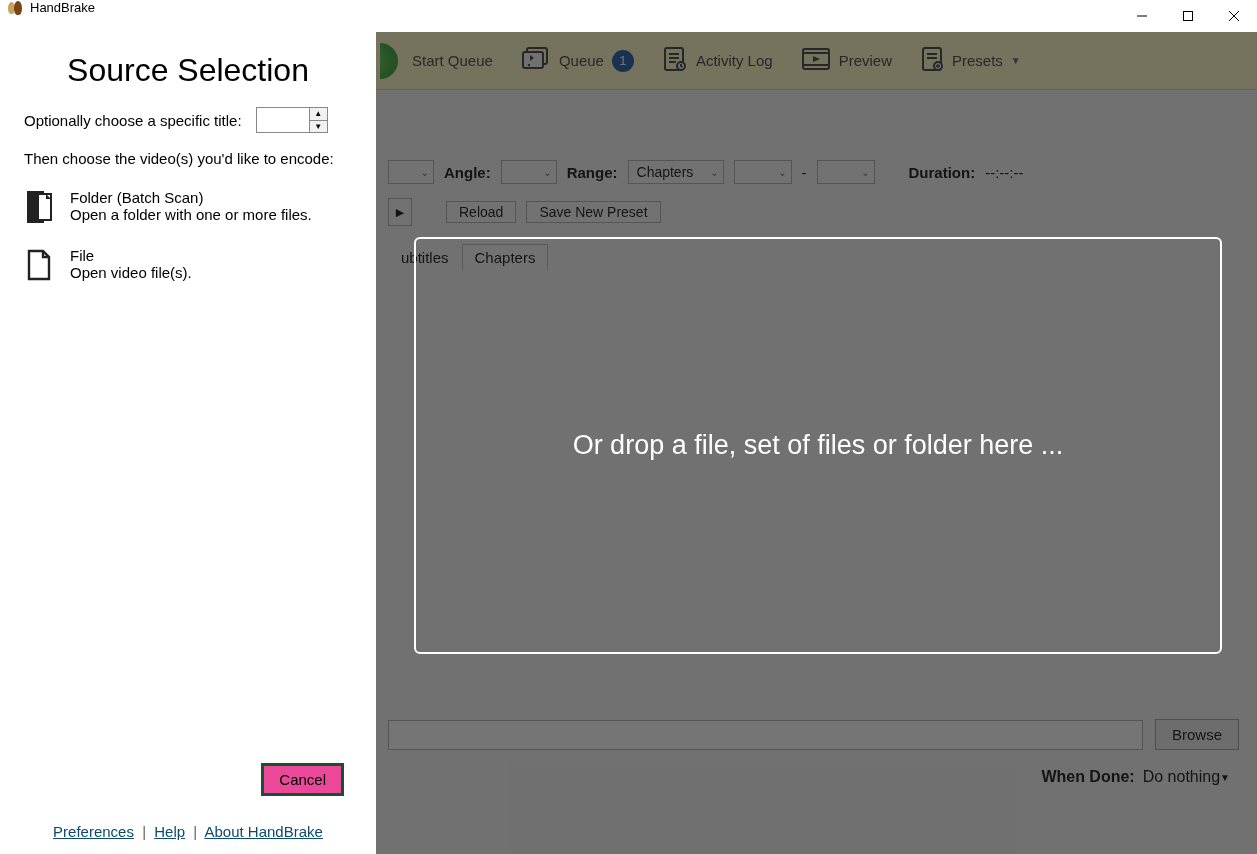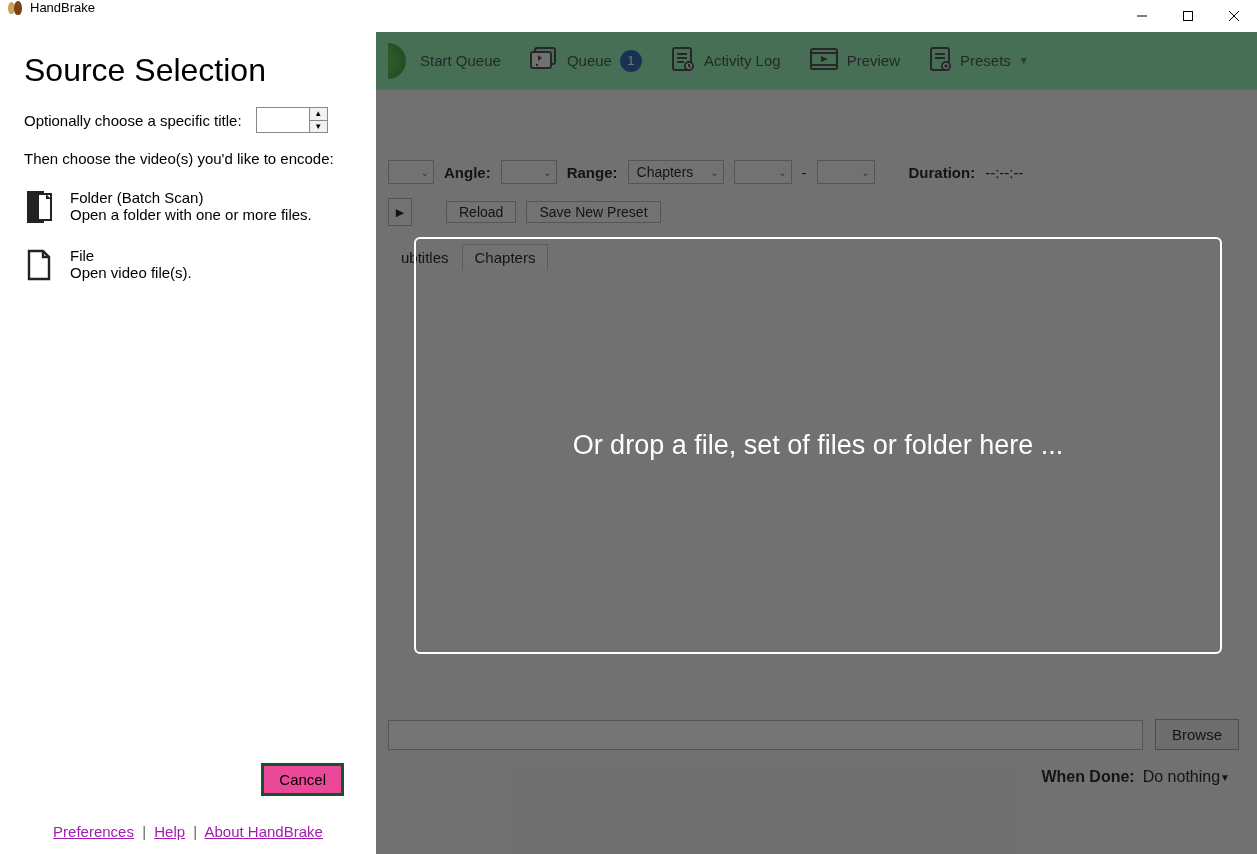"Source Selection" .side-panel h1 { text-align: none -> center }
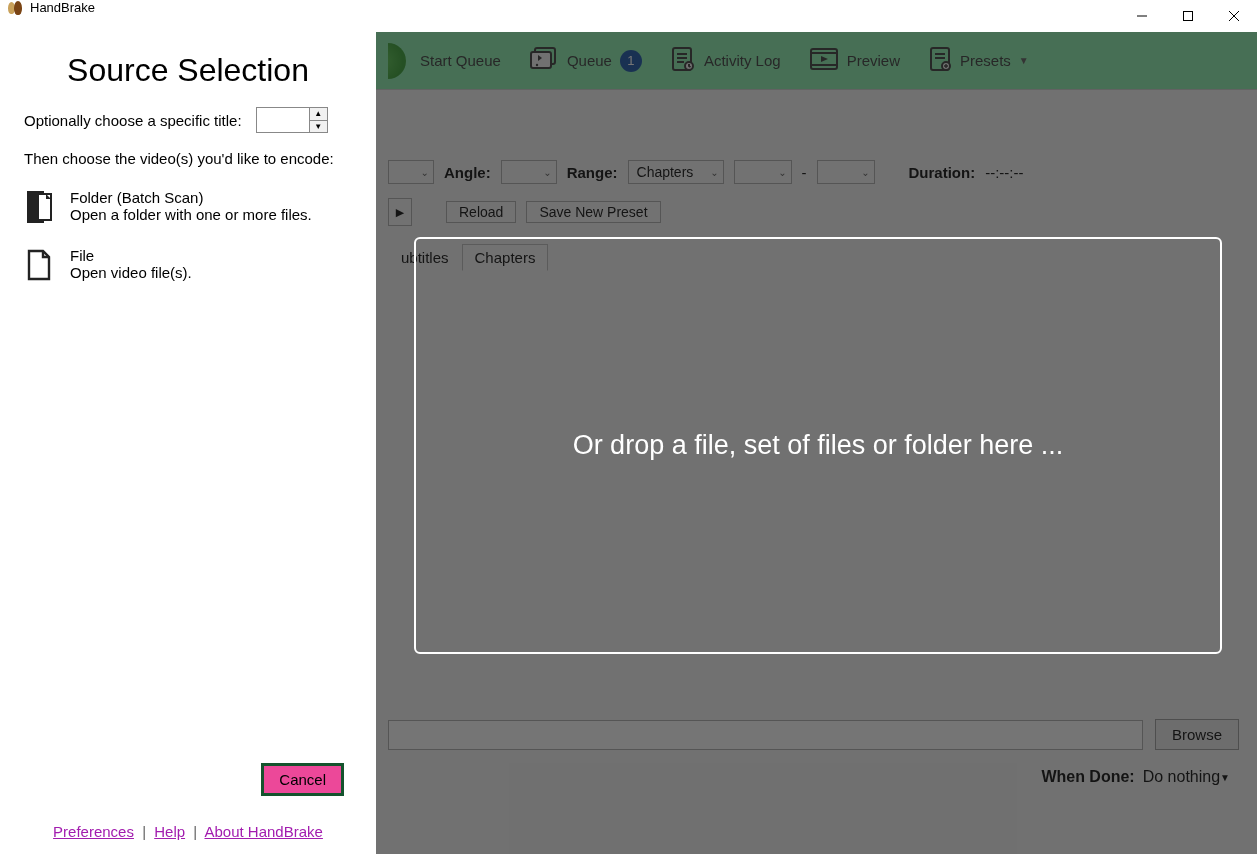"Start Queue" .toolbar { background: #86efac -> #fef9c3; padding-left: 12px -> 4px }
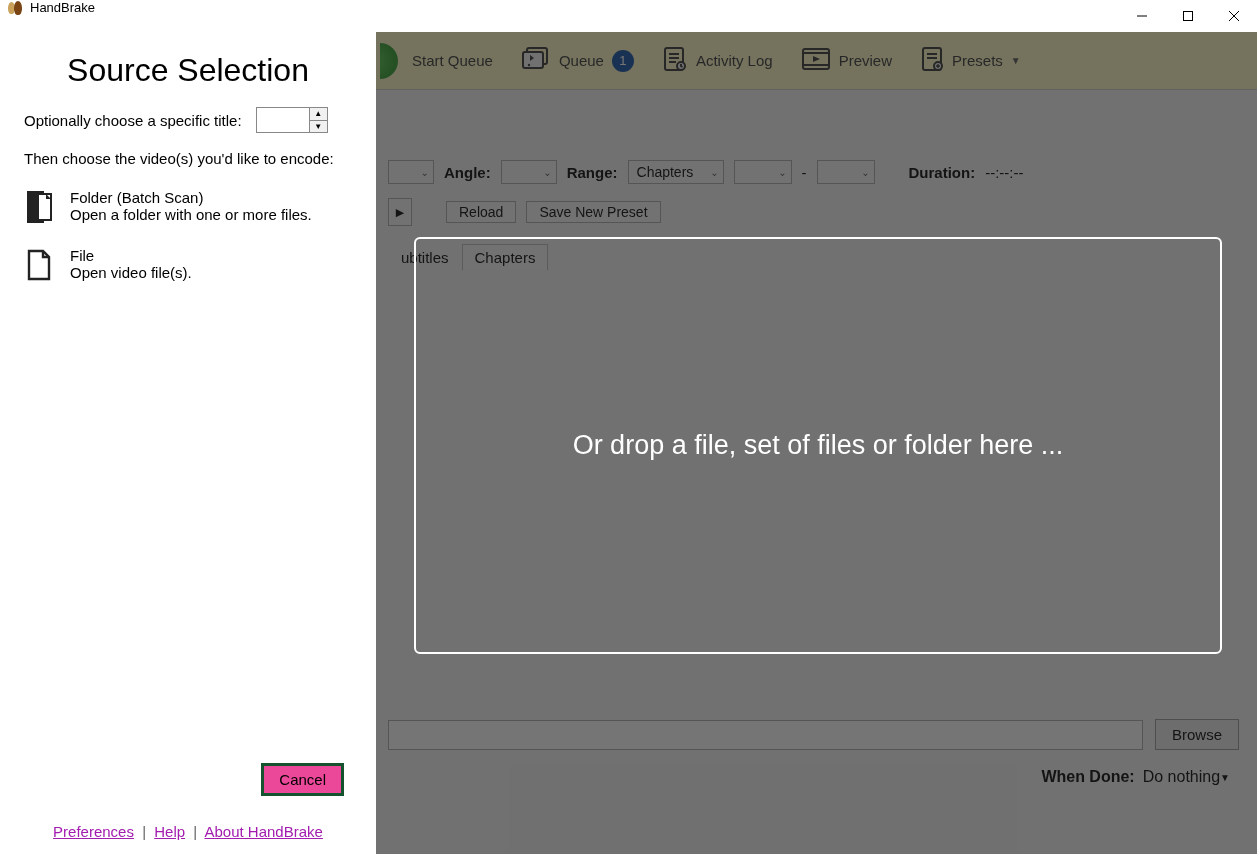"Preferences" .side-panel .links a { color: #a21caf -> #0c4a6e }
